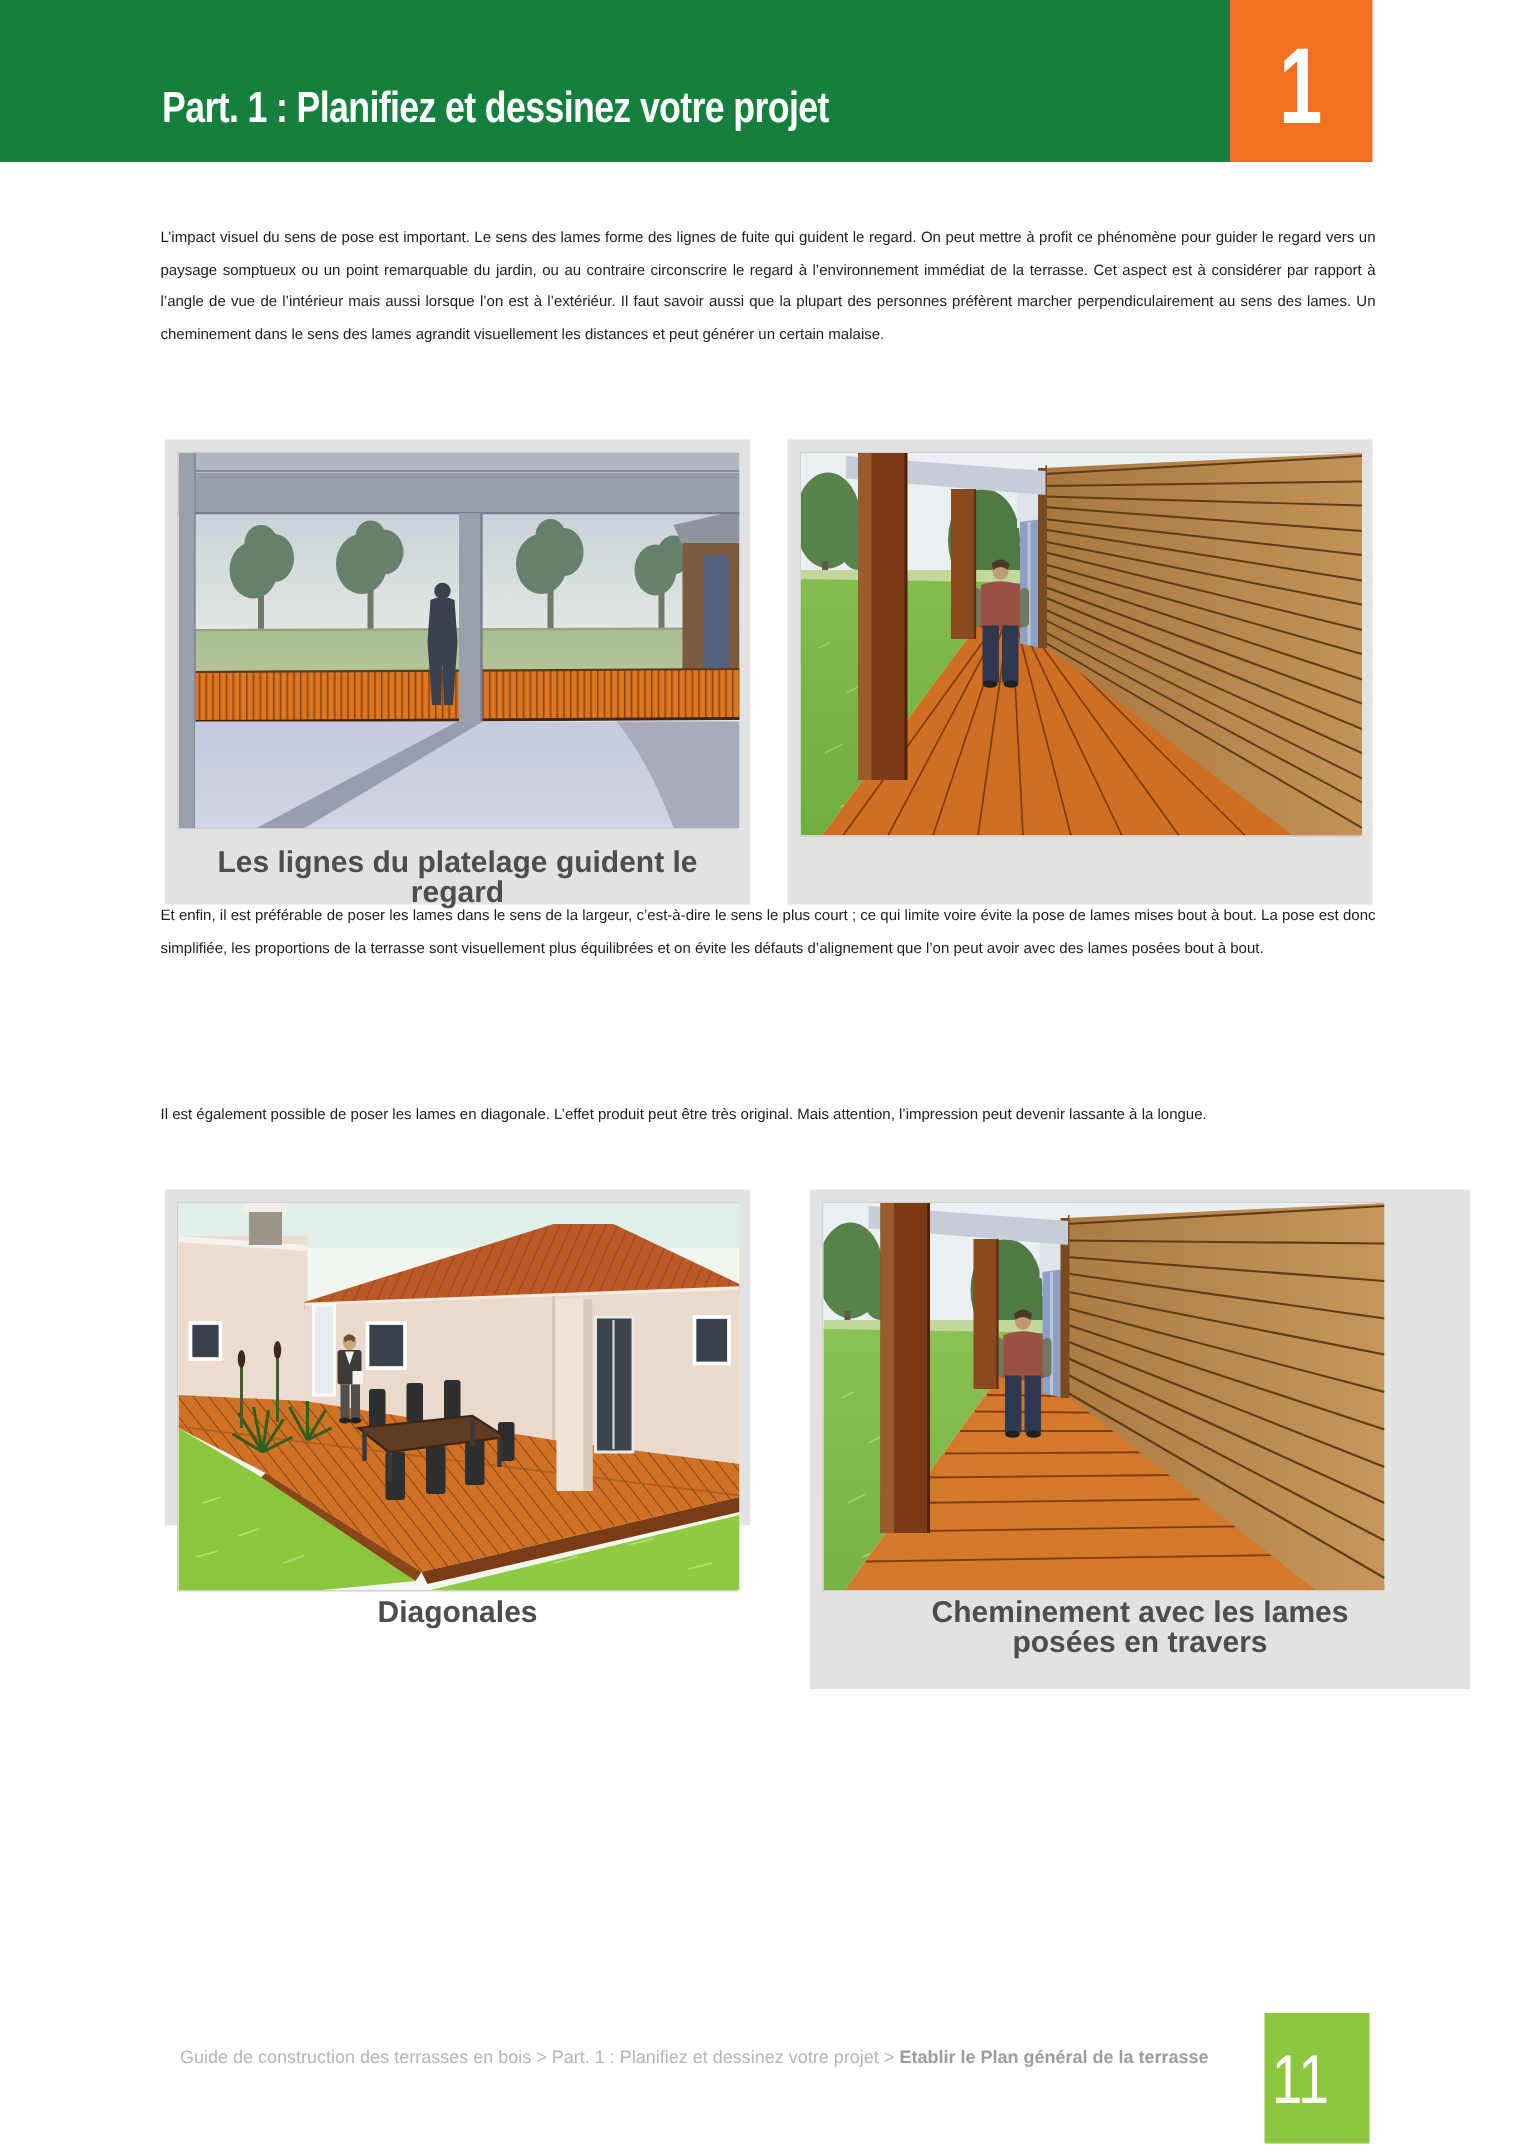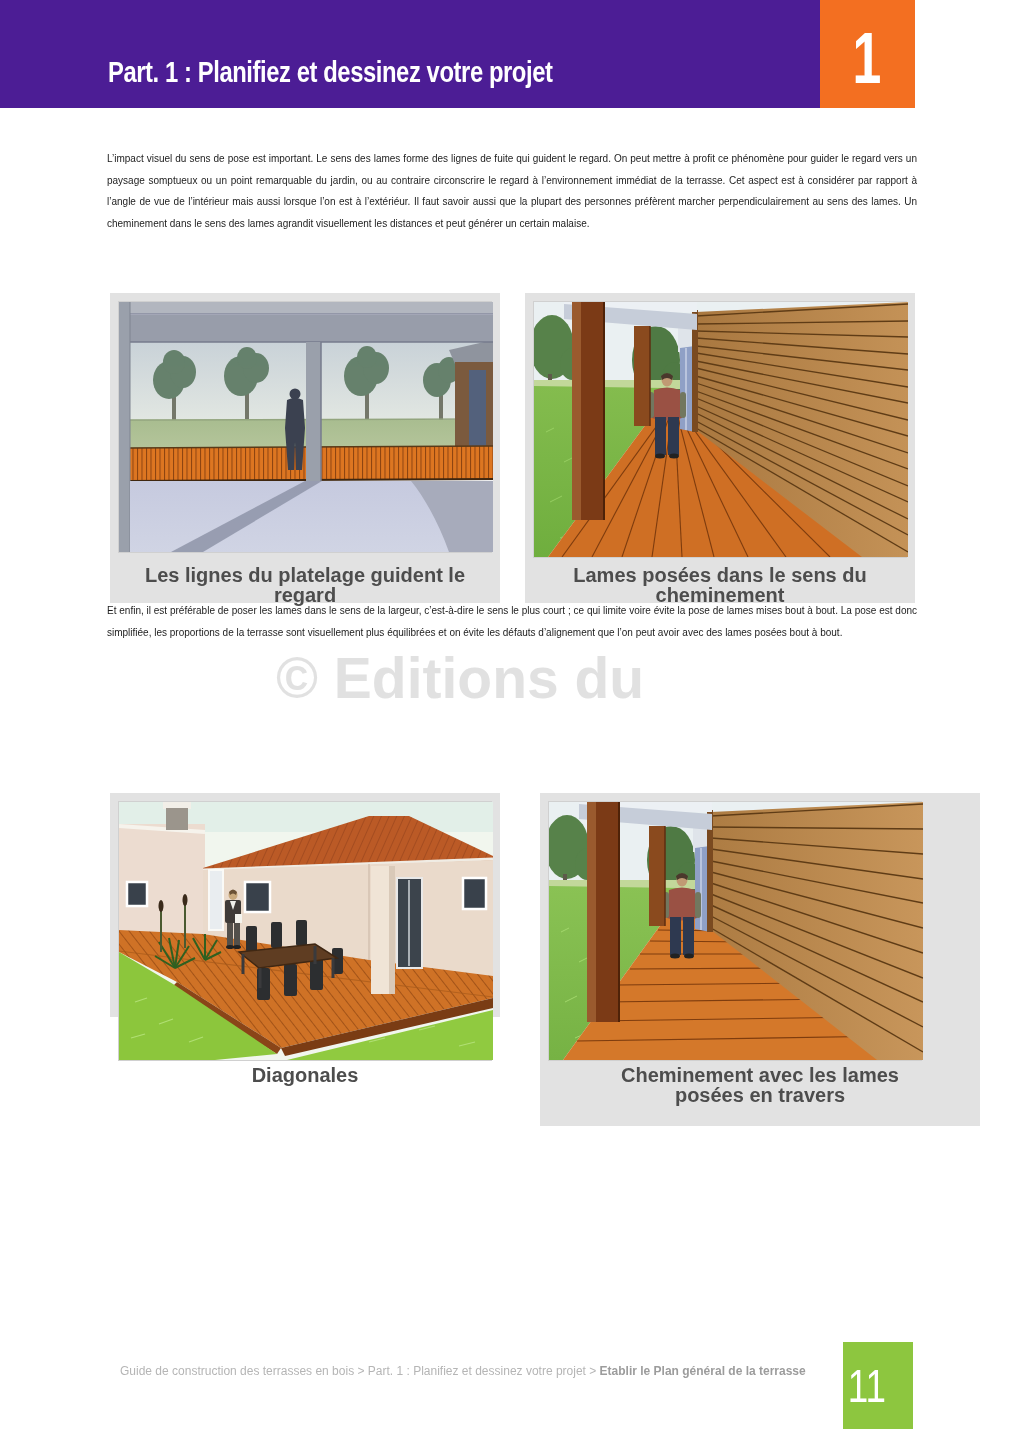"Part. 1 : Planifiez et" .header-bar { background: #4c1d95 -> #15803d }
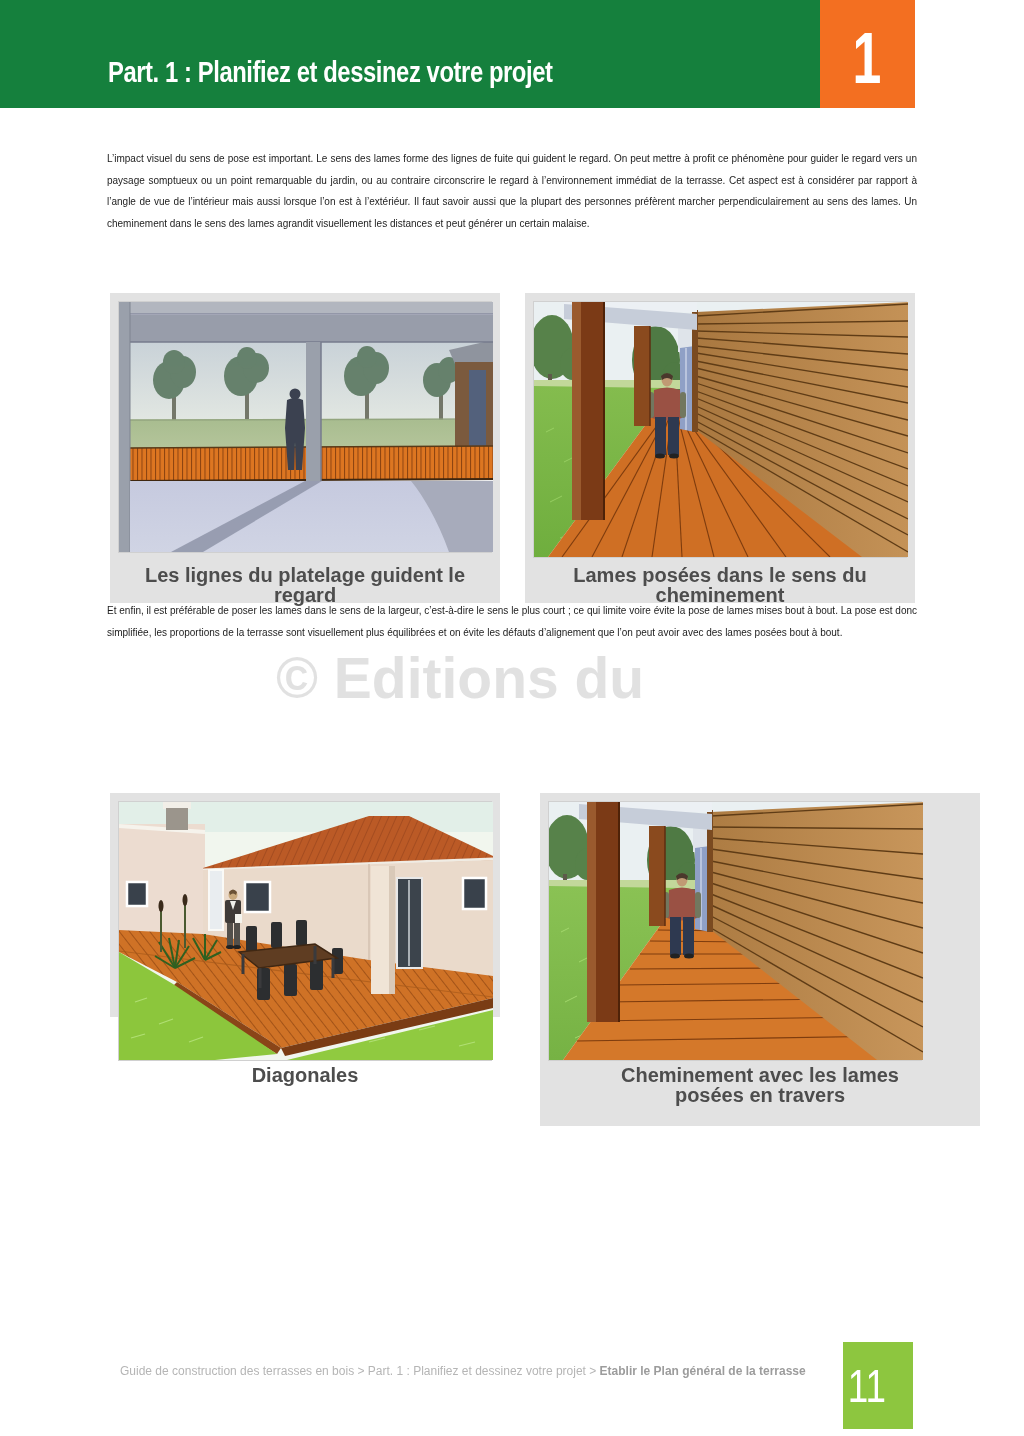"Lames posées dans le sens" div.cap { html: <div> <span>Lames posées dans le sens du cheminement</span> </div> -> none }
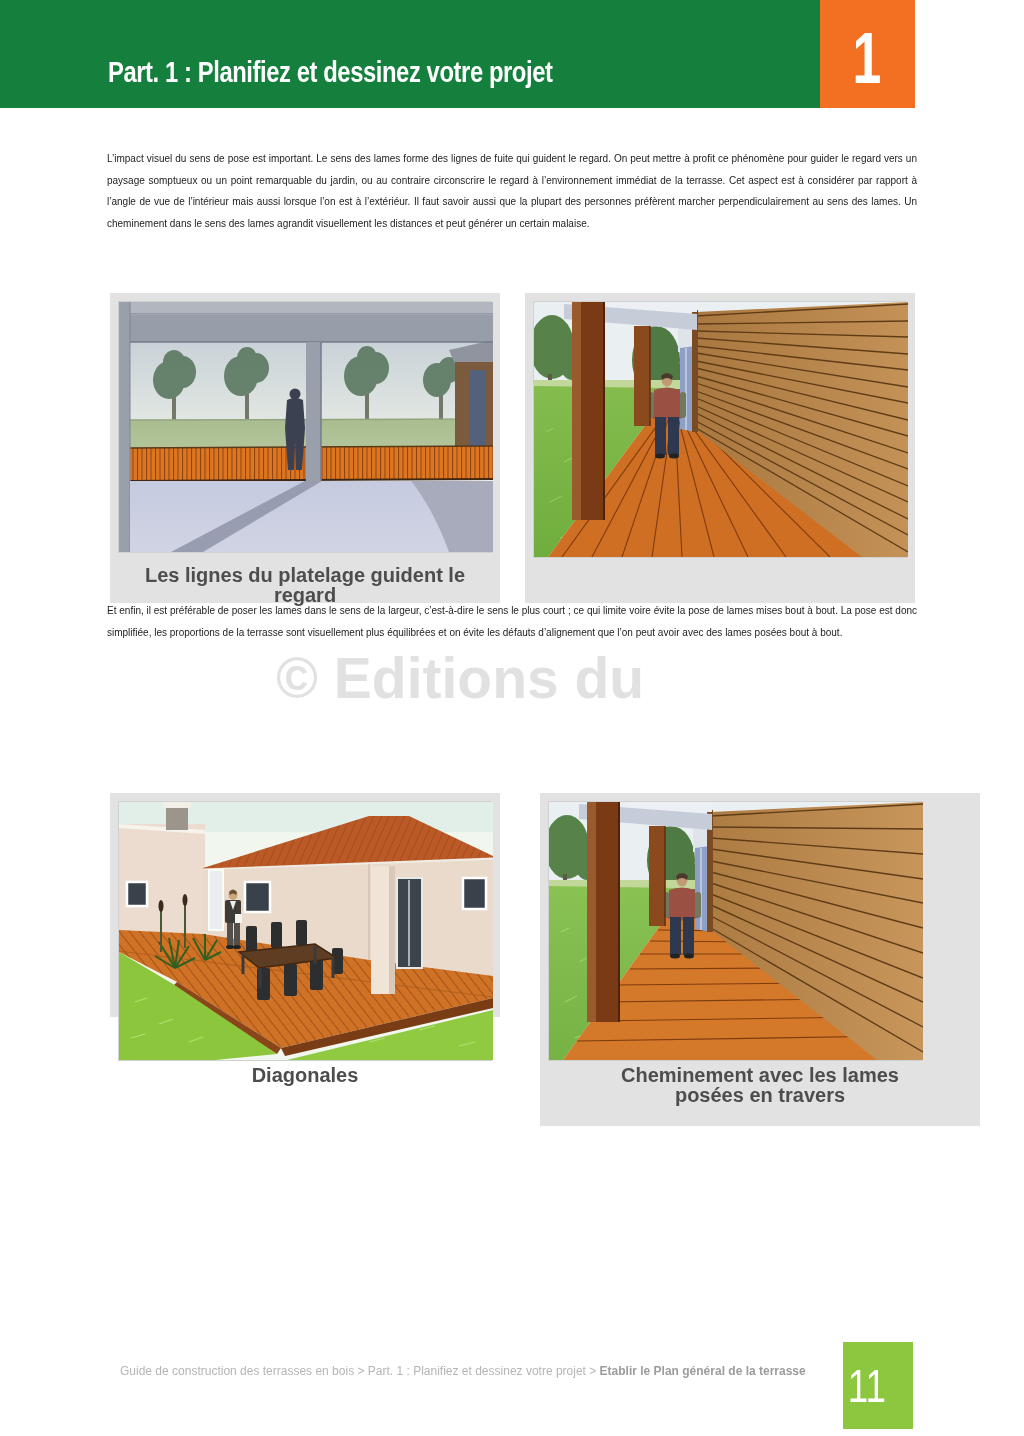"© Editions du" div { html: <div>© Editions du</div> -> none }
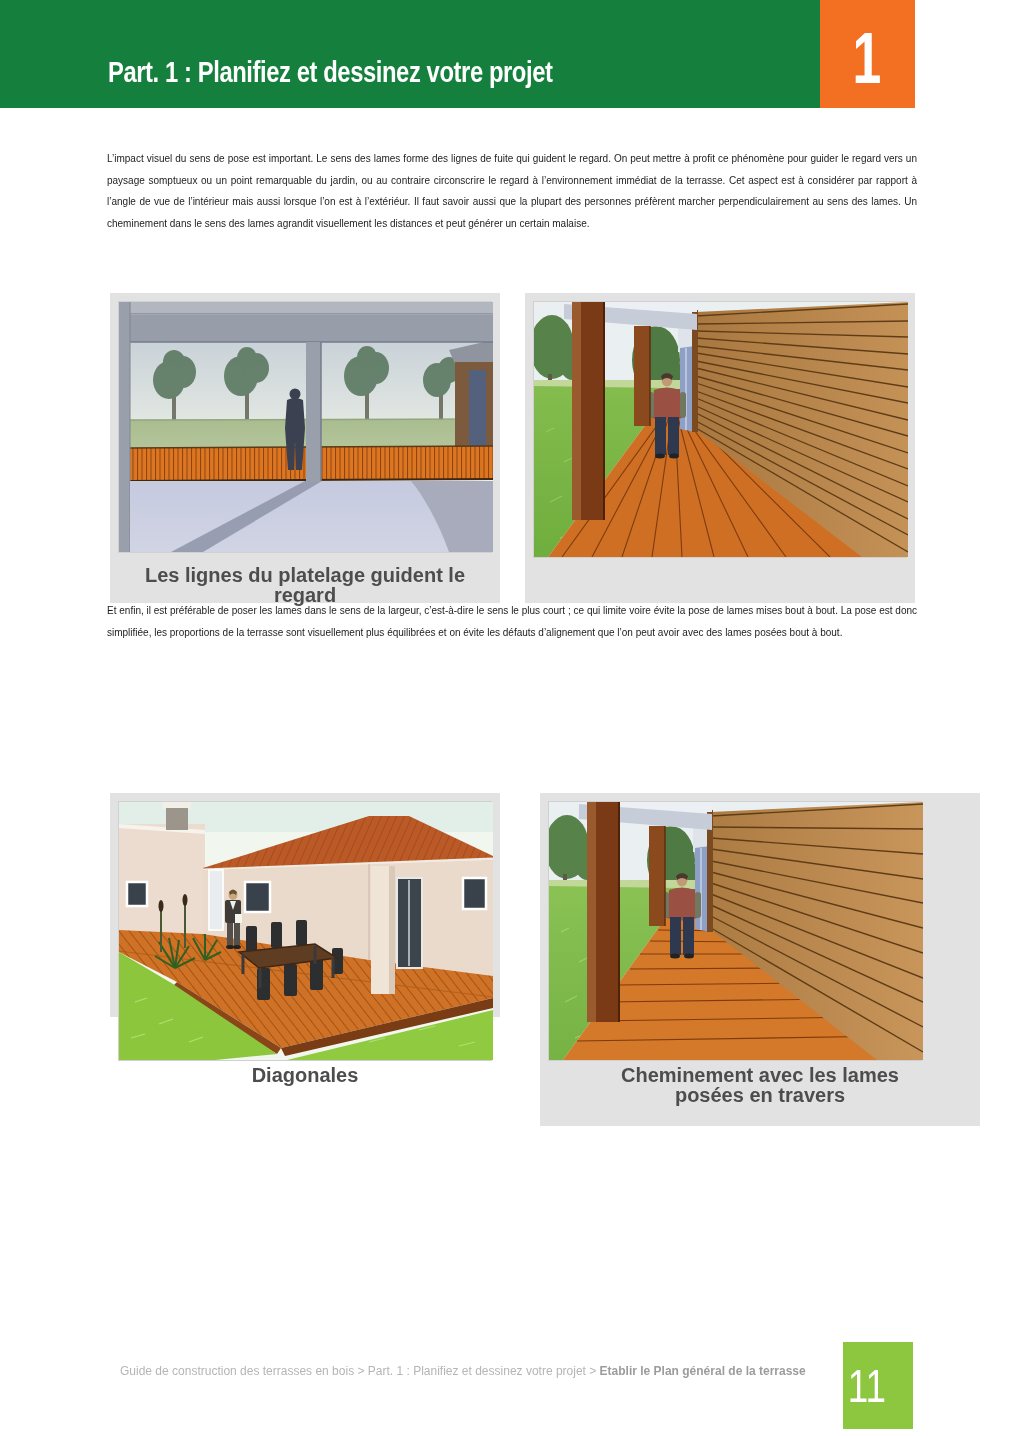"Il est également possible de" div.para { html: none -> <div>Il est également possible de poser les lames en diagonale. L’effet produit peut être très original. Mais attention, l’impression peut devenir lassante à la longue.</div> }
